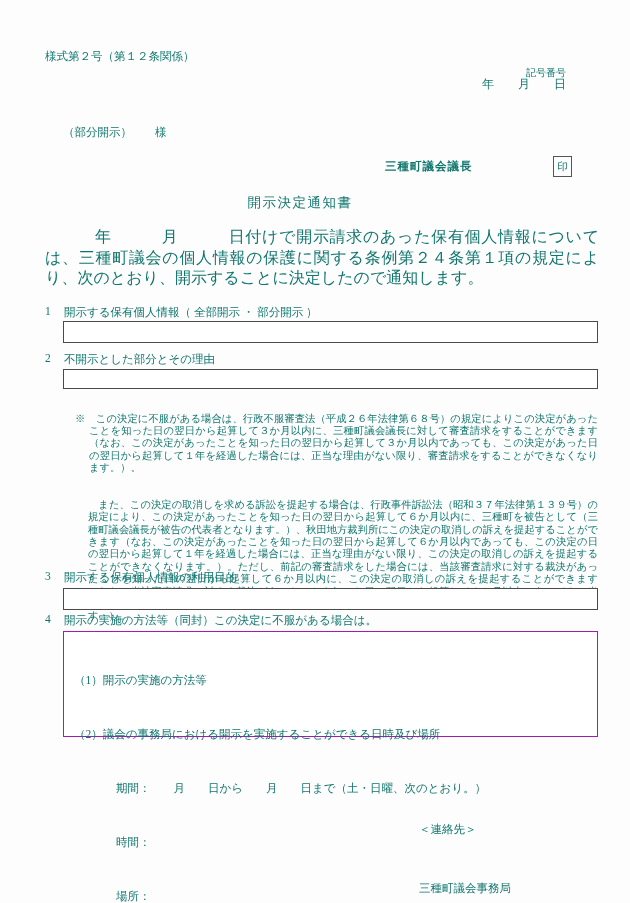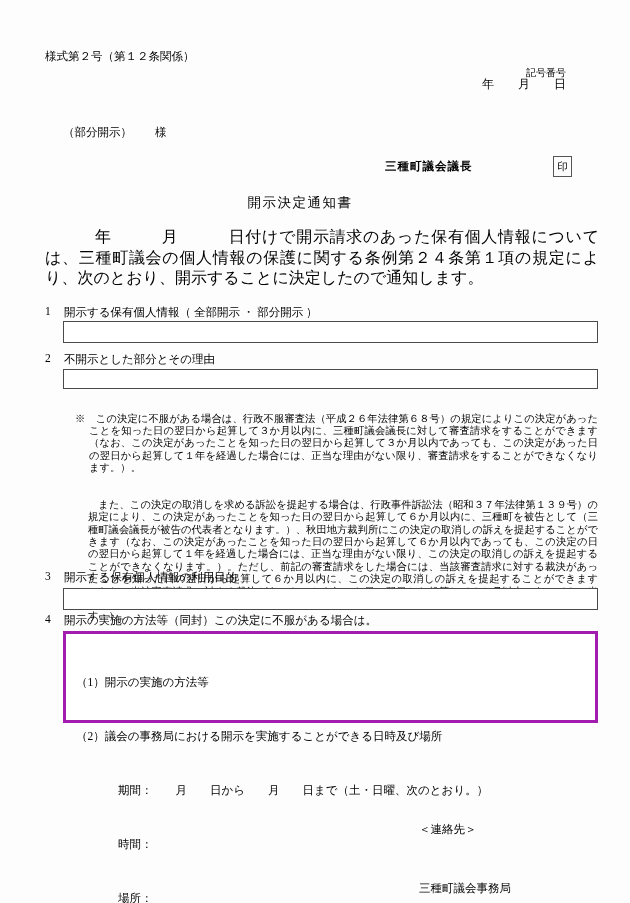"様式第２号（第１２条関係）" .page { color: #000000 -> #0f766e }
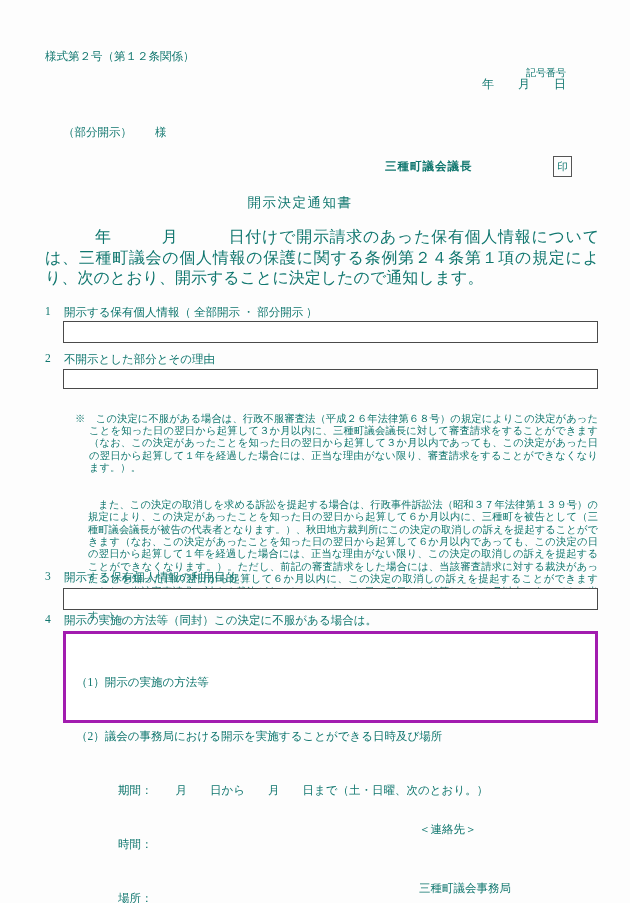"（1）開示の実施の方法等" #box4 { border: 3px solid #a21caf -> 1px solid #a21caf; height: 92px -> 106px }
